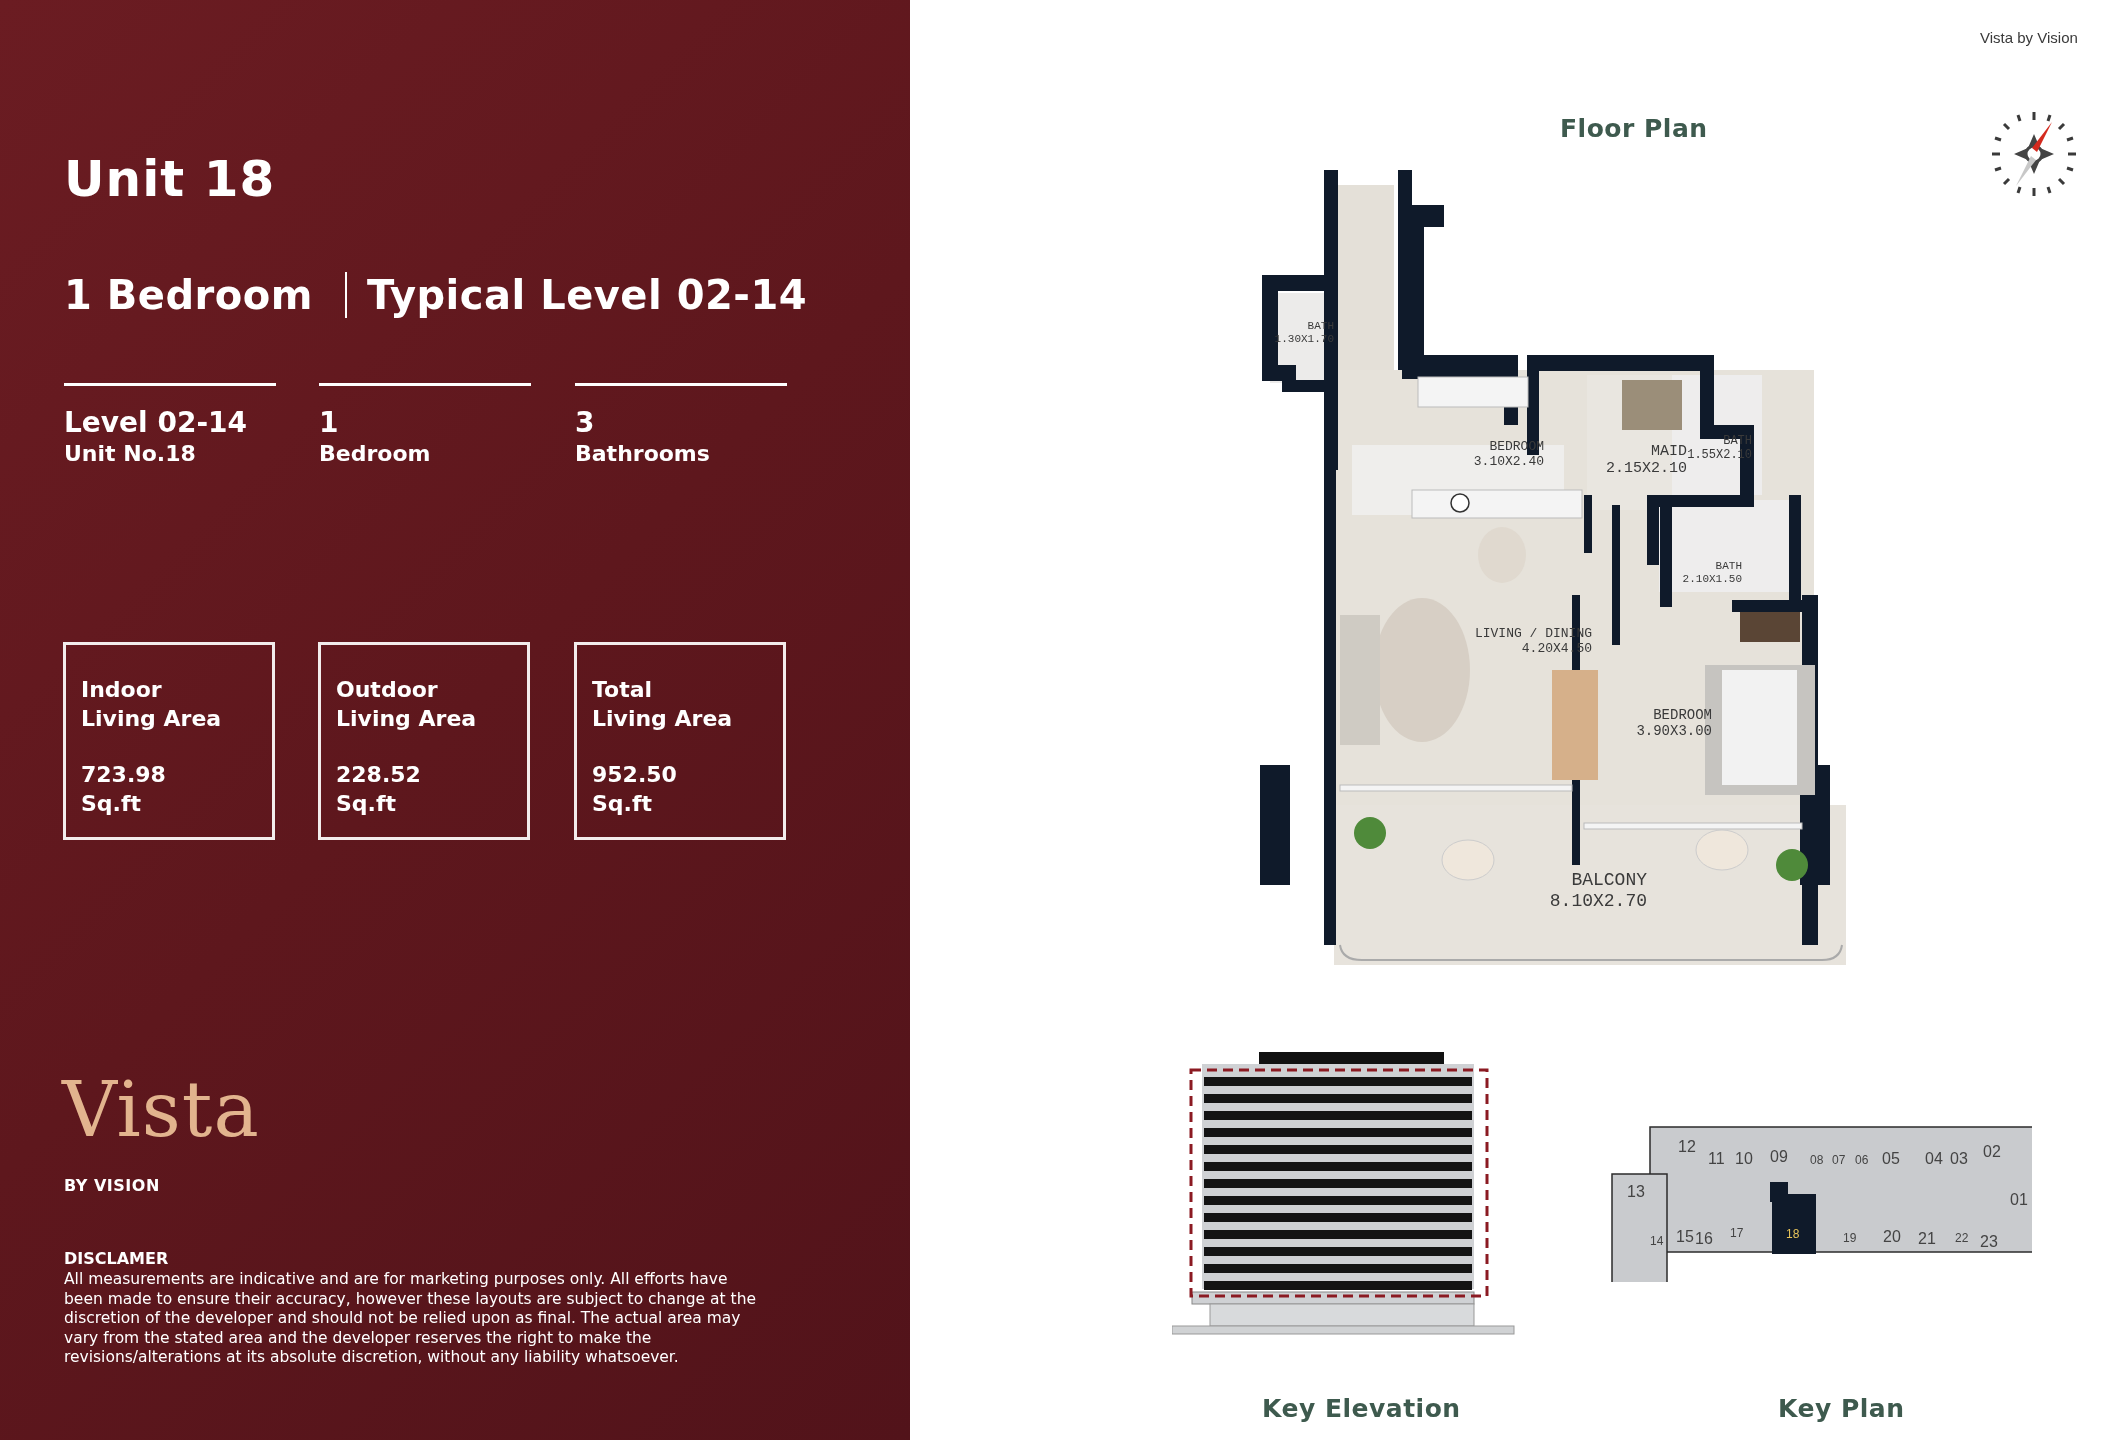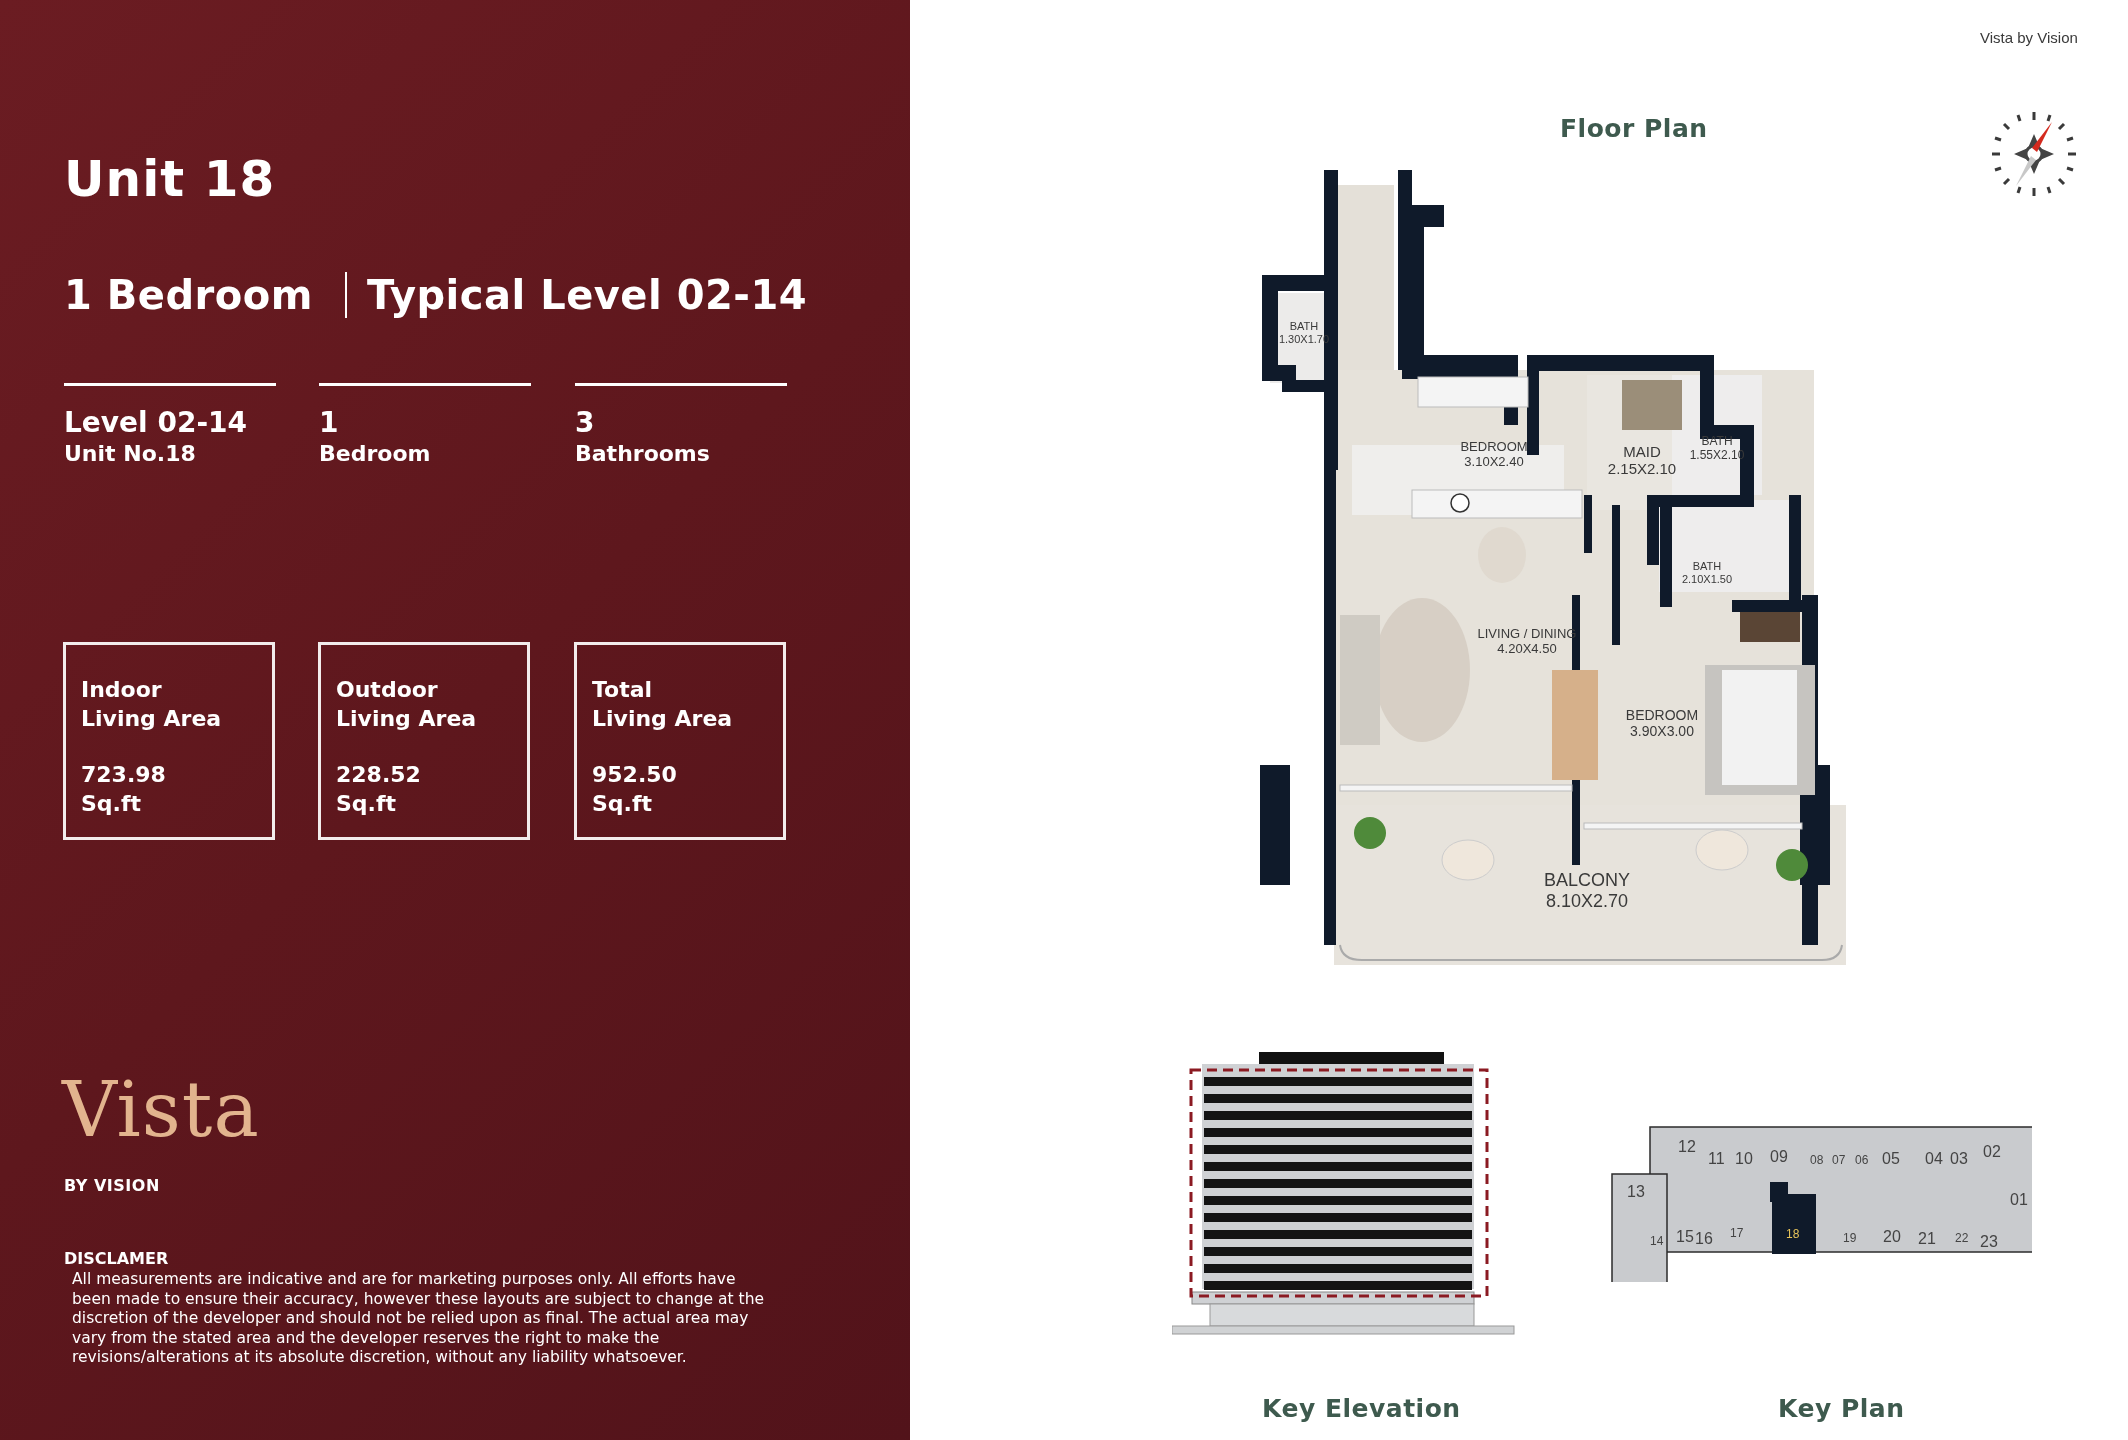"BATH" .room-label { font-family: Liberation Sans, sans-serif -> Liberation Mono, monospace; text-align: center -> right }
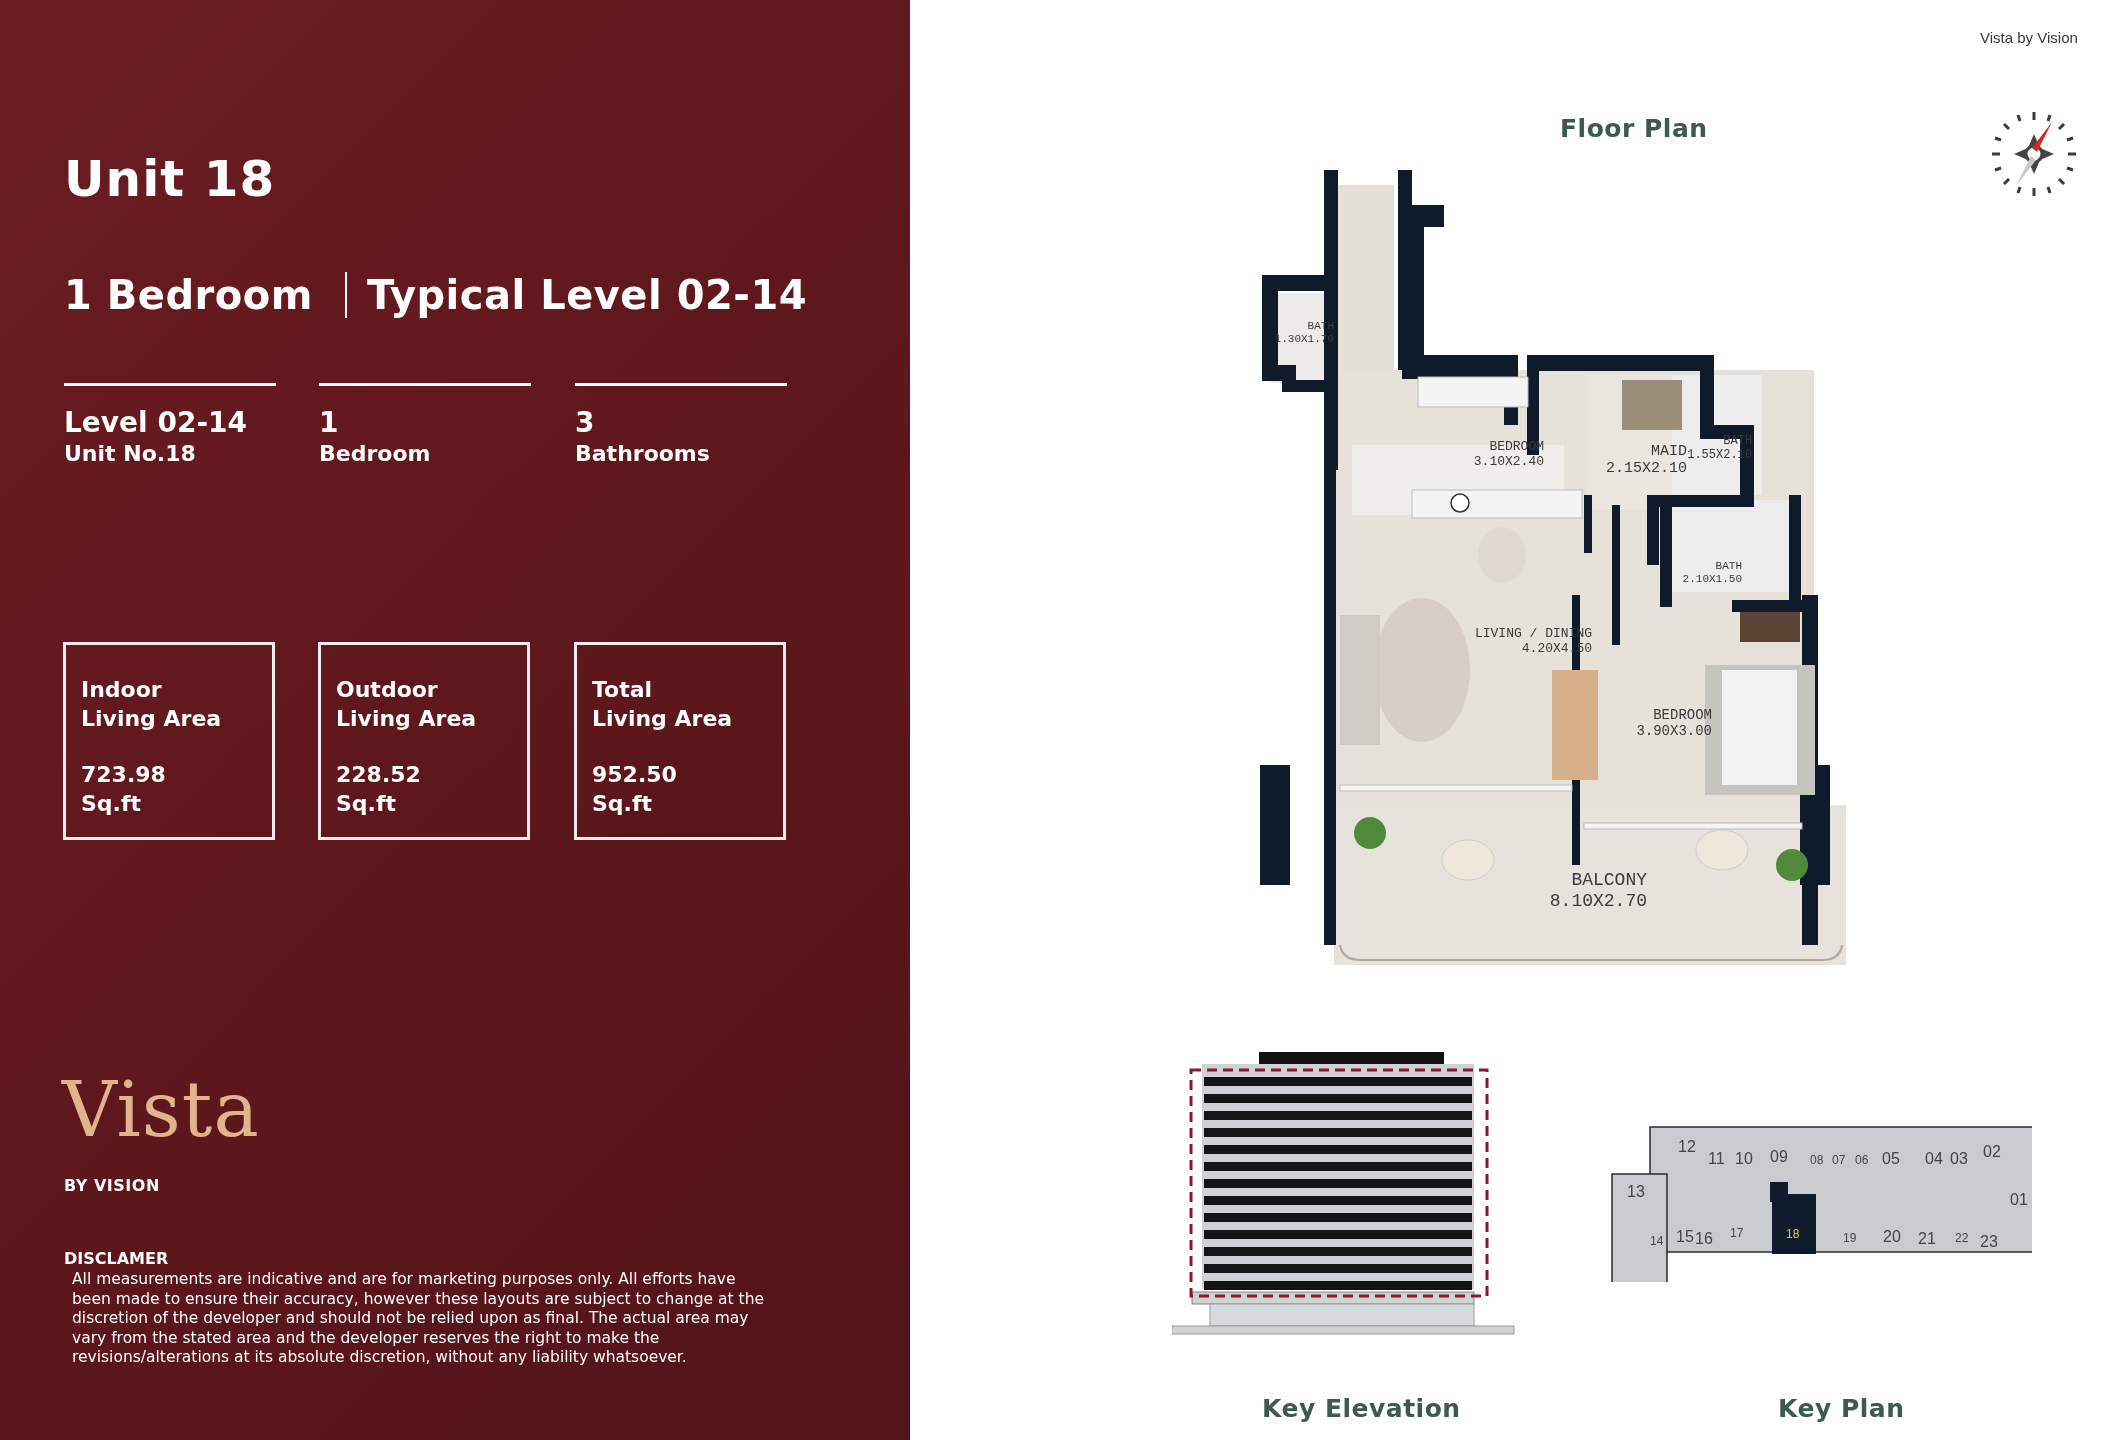"All measurements are indicative and" .disc-body { left: 72px -> 64px }
